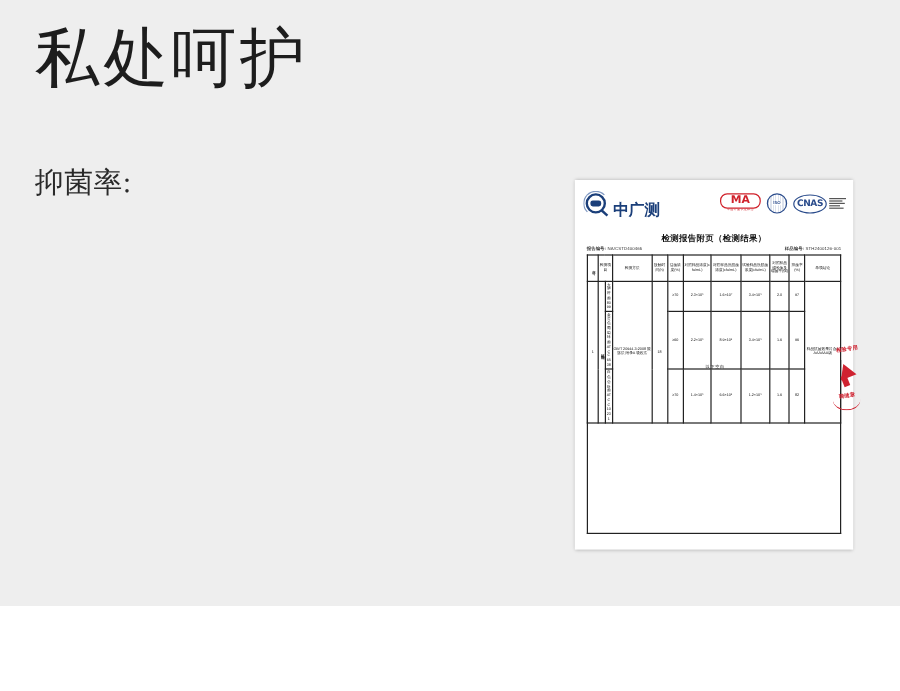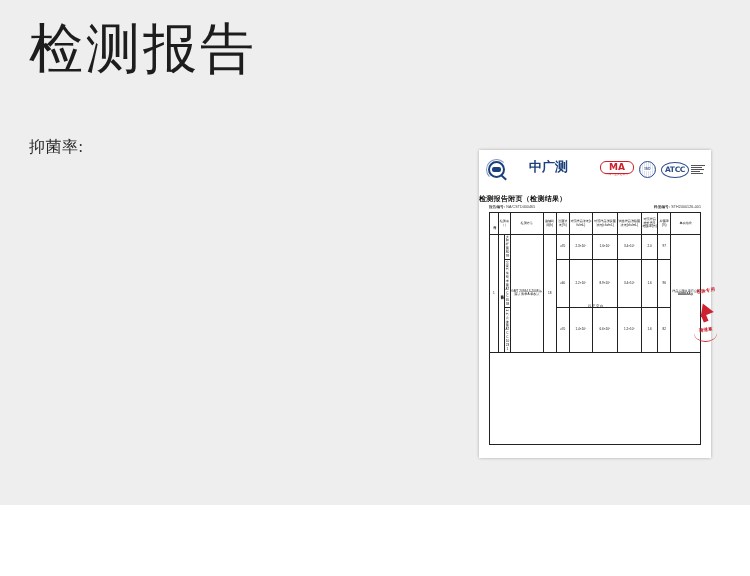"检测报告" div.main-title { text: 检测报告 -> 私处呵护 }
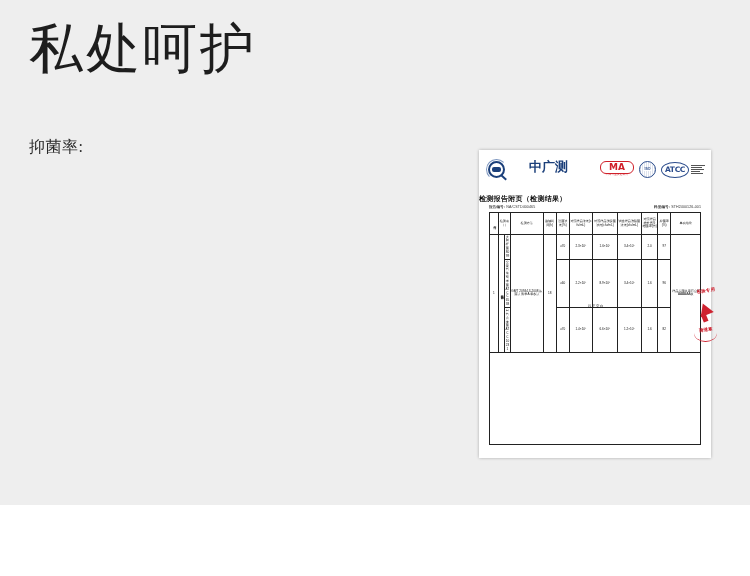"抑菌率:" .rate-line { font-size: 16px -> 24px }
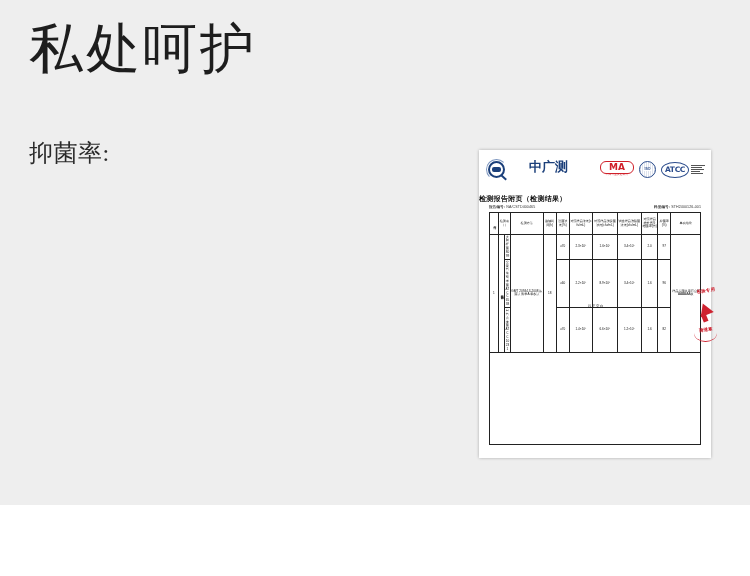"中广测" .logo-wrap { align-items: flex-start -> flex-end; gap: 20px -> 2px }
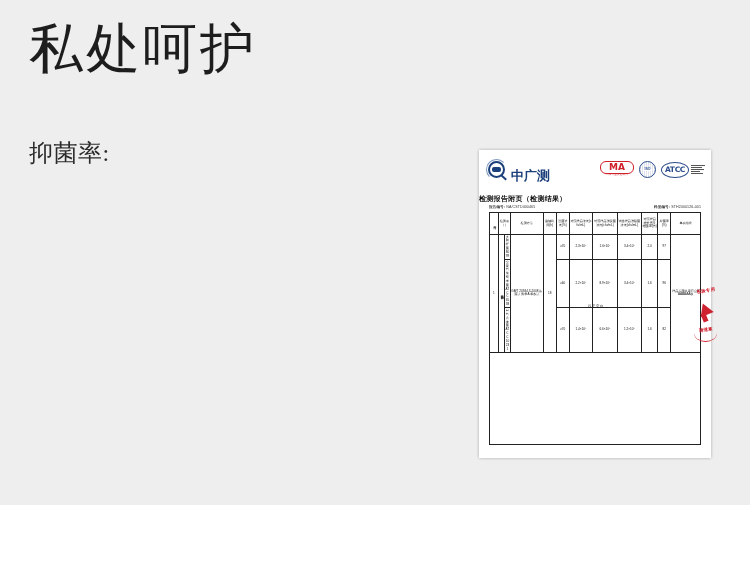"ATCC" span.cnas-text { text: ATCC -> CNAS }
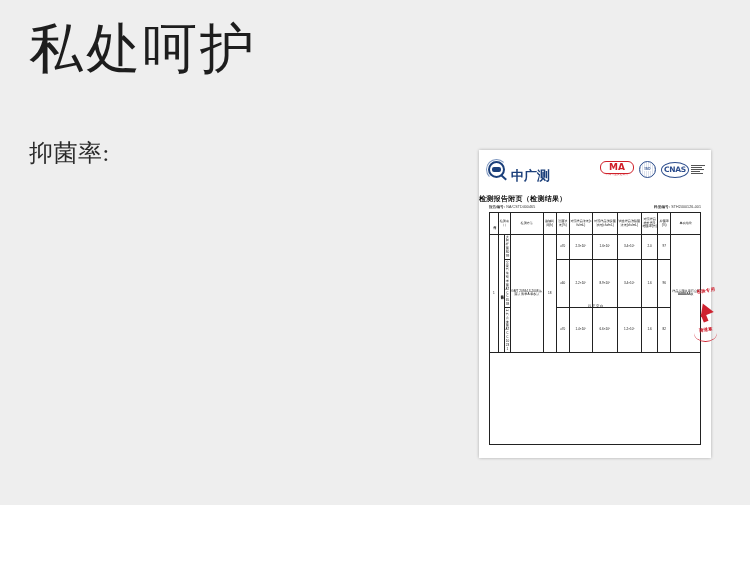"检测报告附页（检测结果）" .cert-title { text-align: left -> center }
